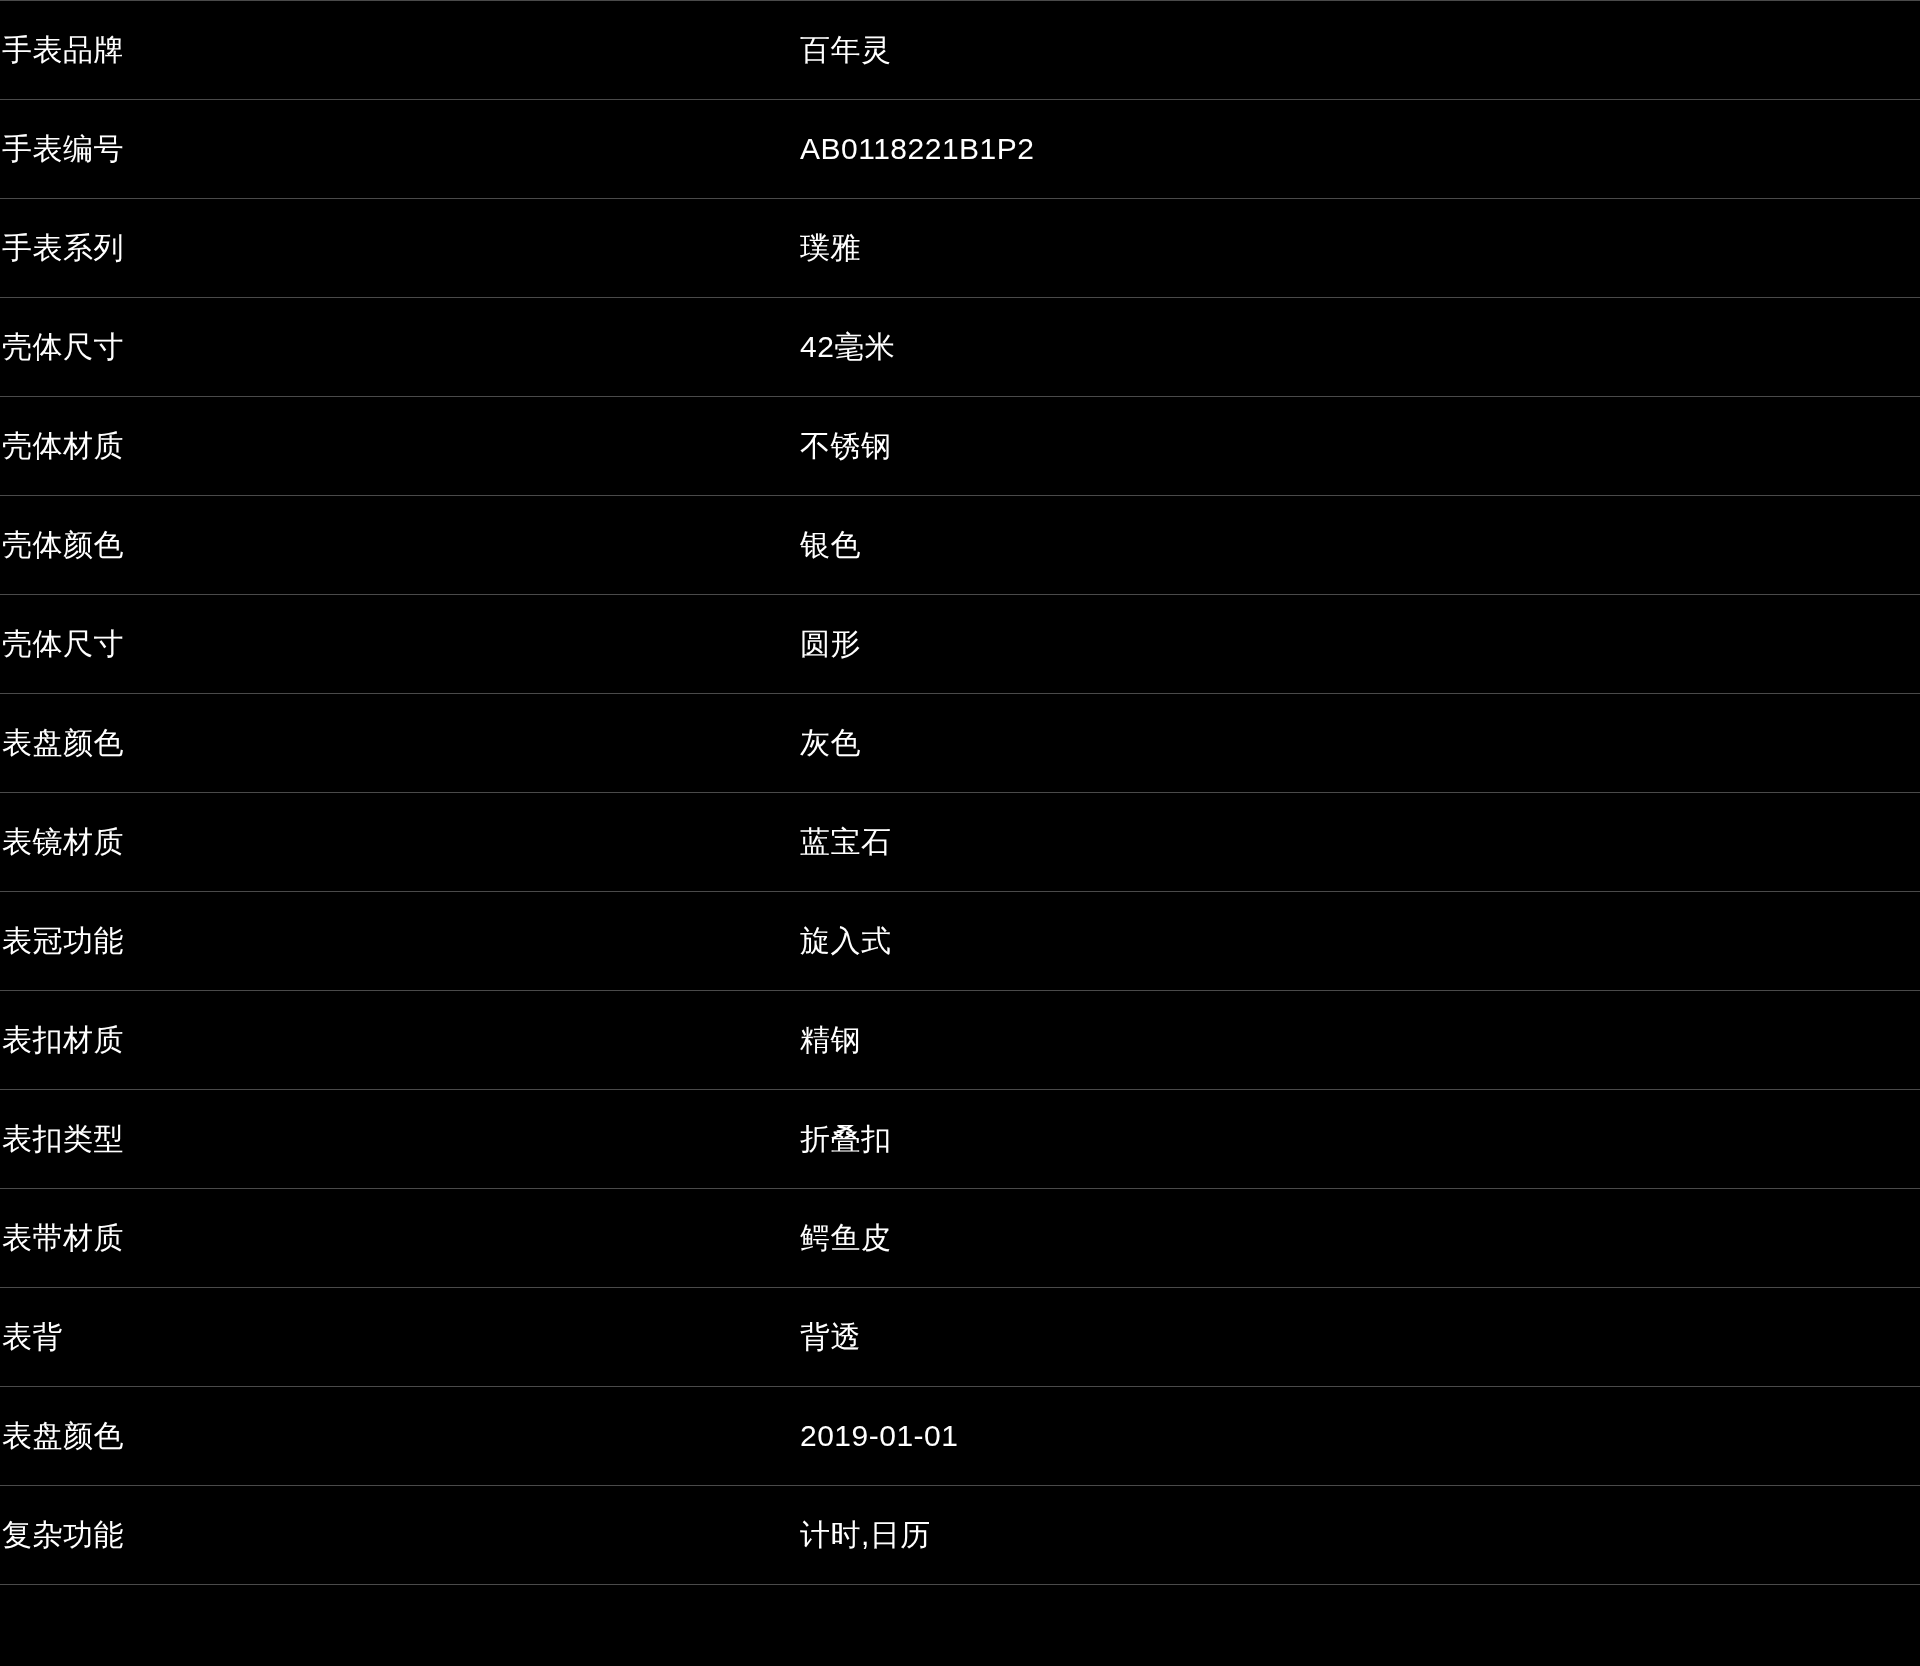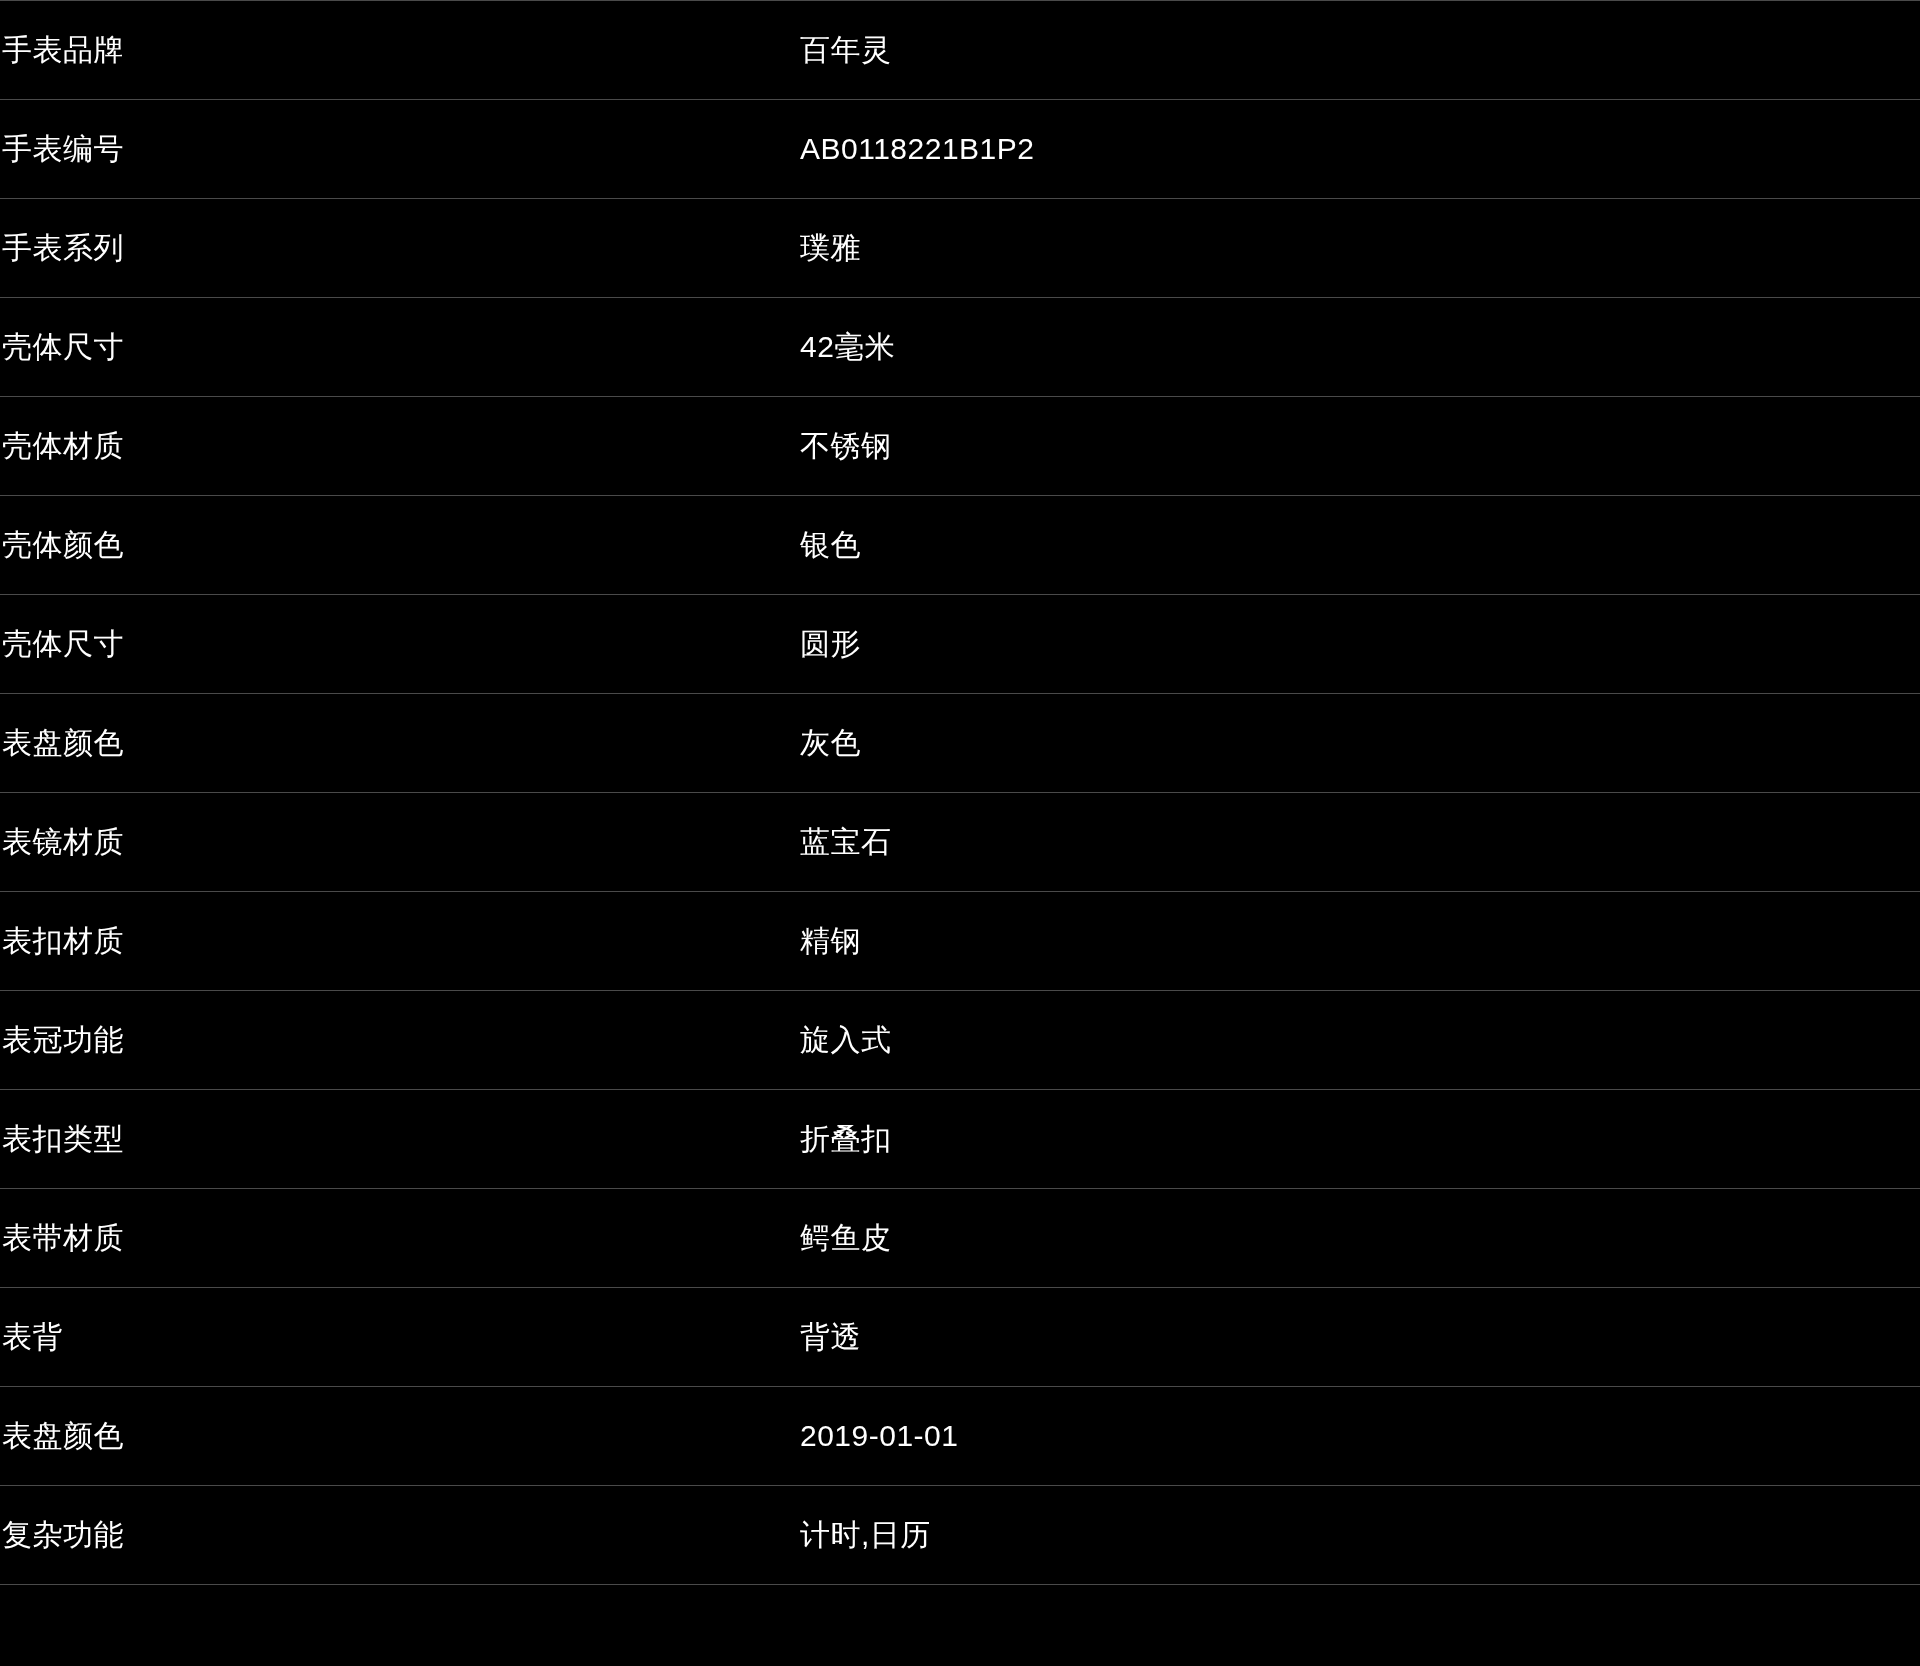"表扣材质" tr { order: before "表冠功能" -> after "表冠功能" }
